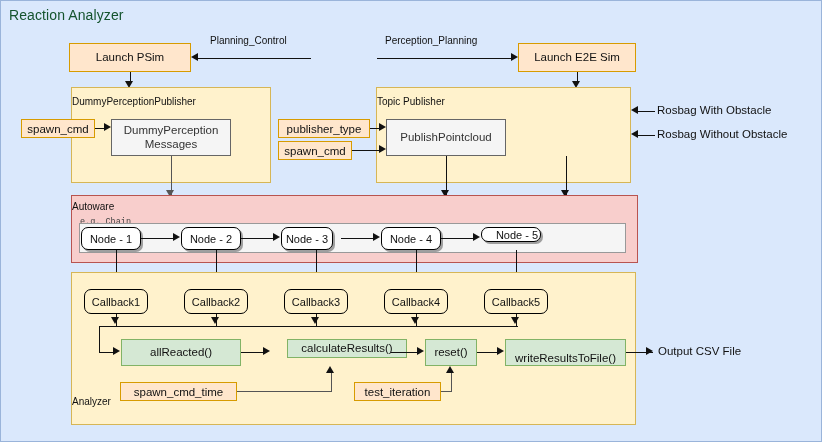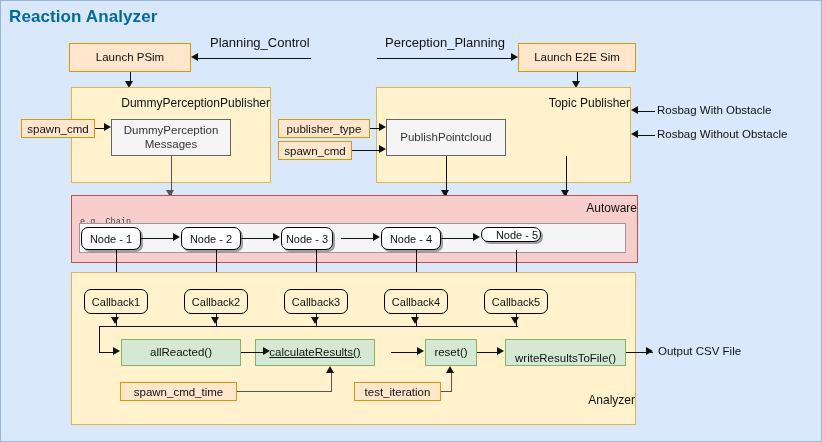"Reaction Analyzer" .title { color: #0369a1 -> #14532d; font-size: 17px -> 14px; font-weight: bold -> normal }
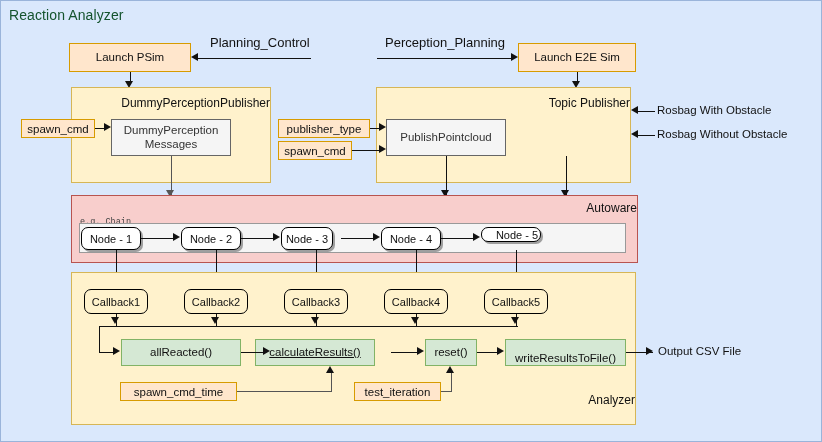"Planning_Control" .edgelabel { font-size: 13px -> 10px }
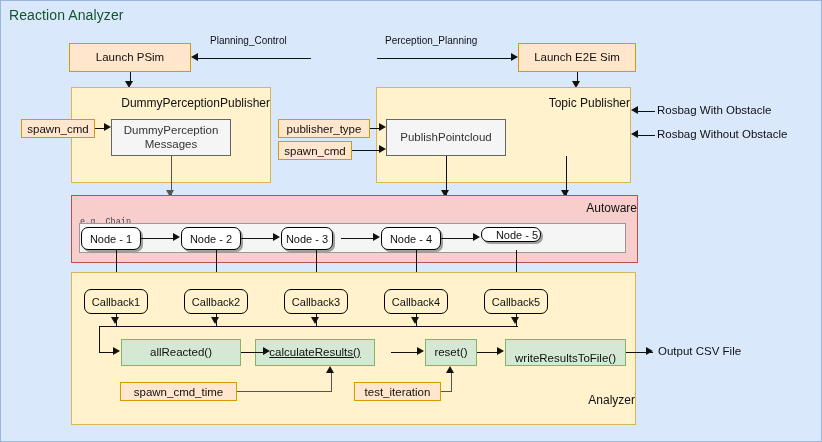"DummyPerceptionPublisher" .cont-title { font-size: 12px -> 10px; text-align: right -> left }
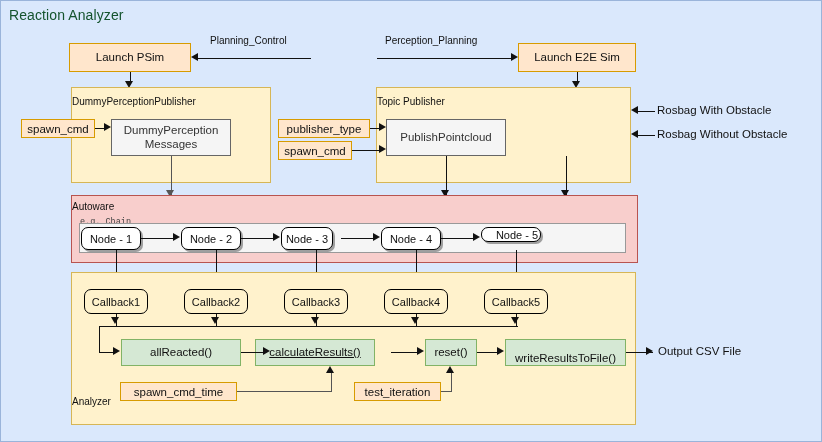"calculateResults()" div.abs { height: 27px -> 19px; left: 254px -> 286px; text-decoration: underline -> none }
